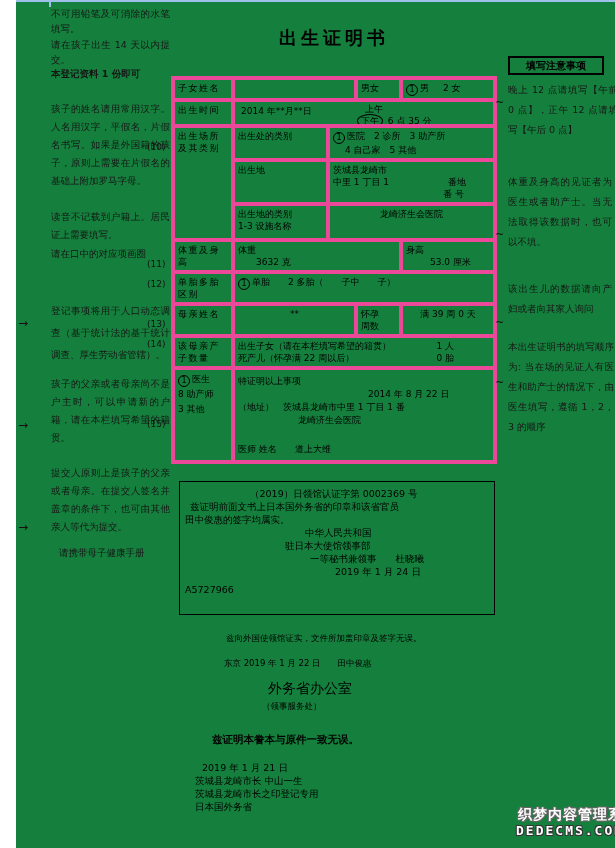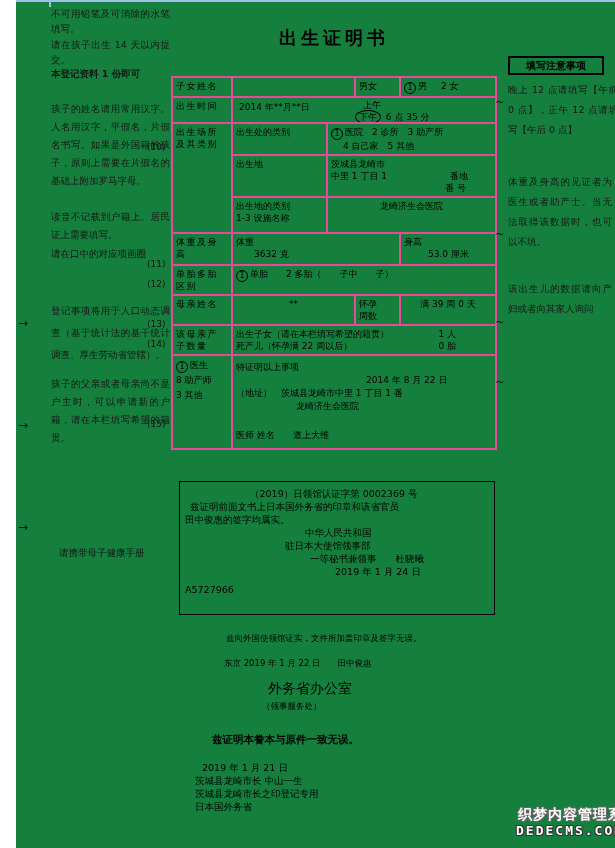"子女姓名" table.cert td { border: 2px solid #ec4899 -> 4px solid #ec4899 }
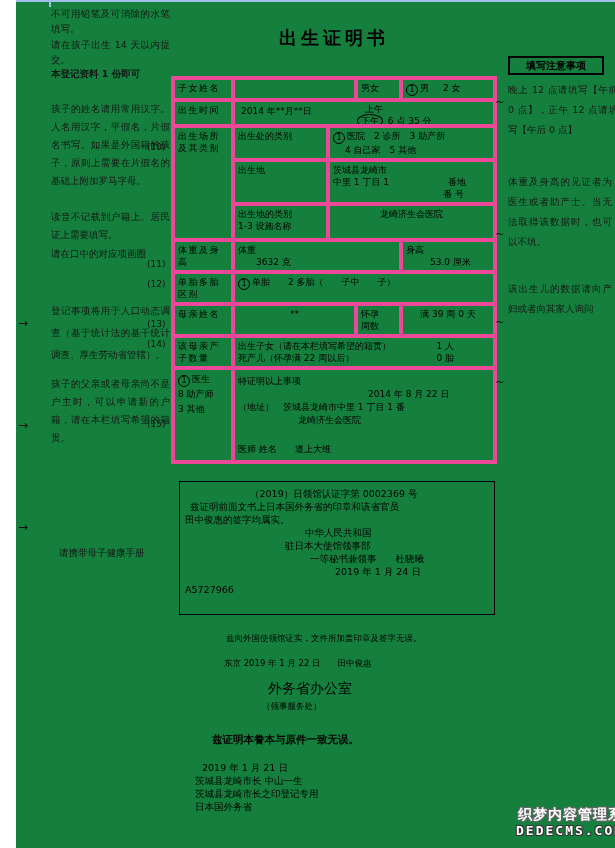"本出生证明书的填写顺序为:" div.rnote { html: none -> <div>本出生证明书的填写顺序为: 当在场的见证人有医生和助产士的情况下，由医生填写，遵循 1，2，3 的顺序</div> }
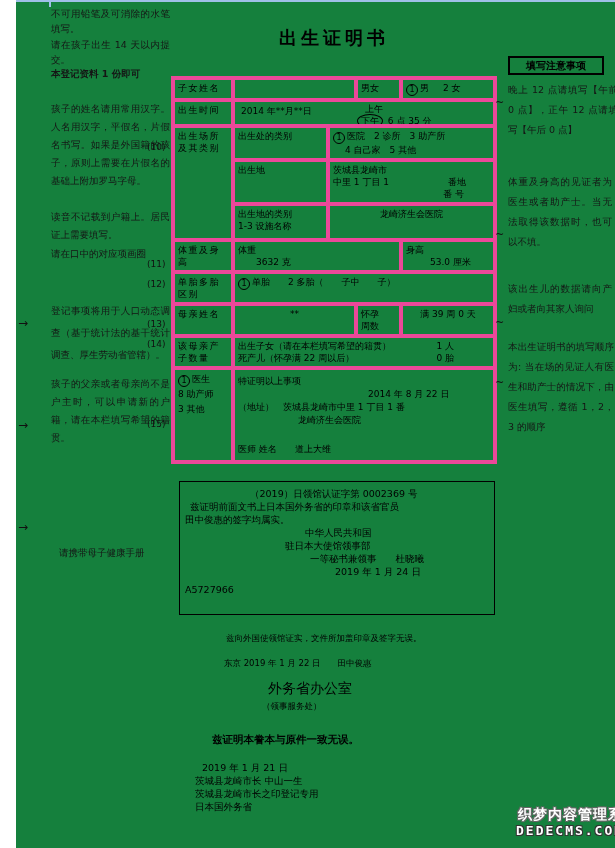"提交人原则上是孩子的父亲或者母亲。在提交人签名并盖章的条件下，也可由其他亲人等代" div.ann { html: none -> <div>提交人原则上是孩子的父亲或者母亲。在提交人签名并盖章的条件下，也可由其他亲人等代为提交。</div> }
